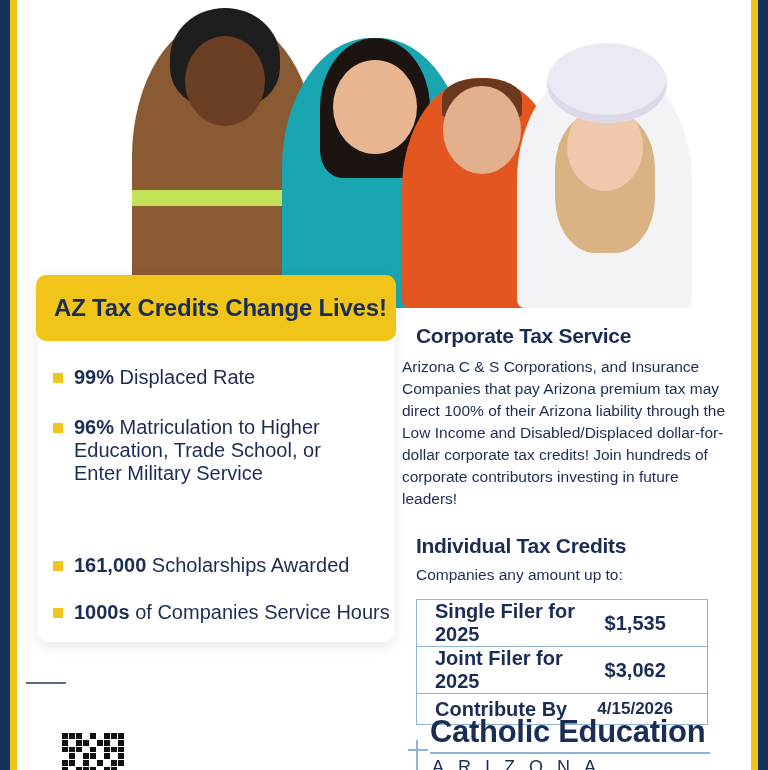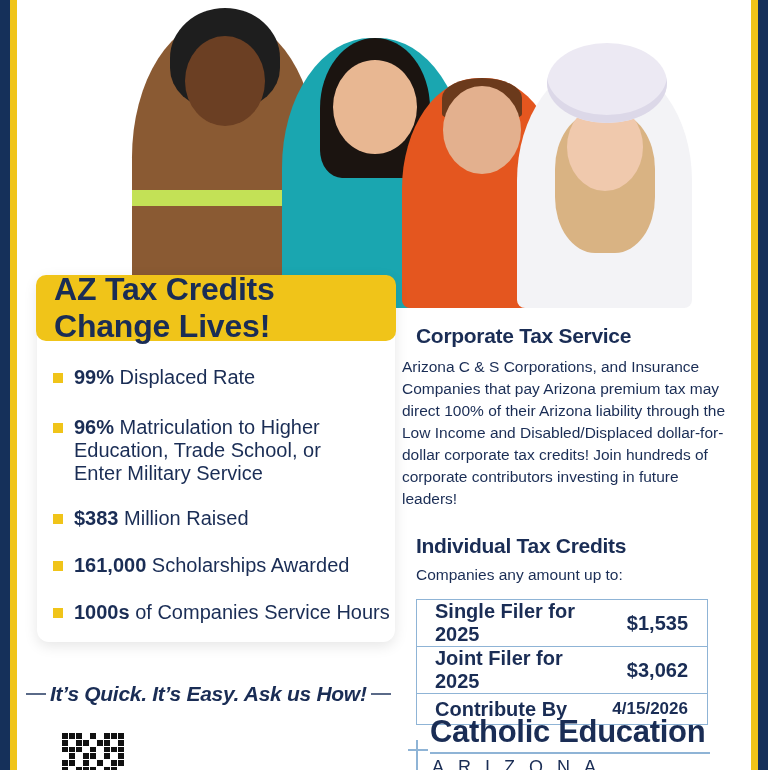"AZ Tax Credits Change Lives!" .stats-header span { font-size: 32px -> 24px }
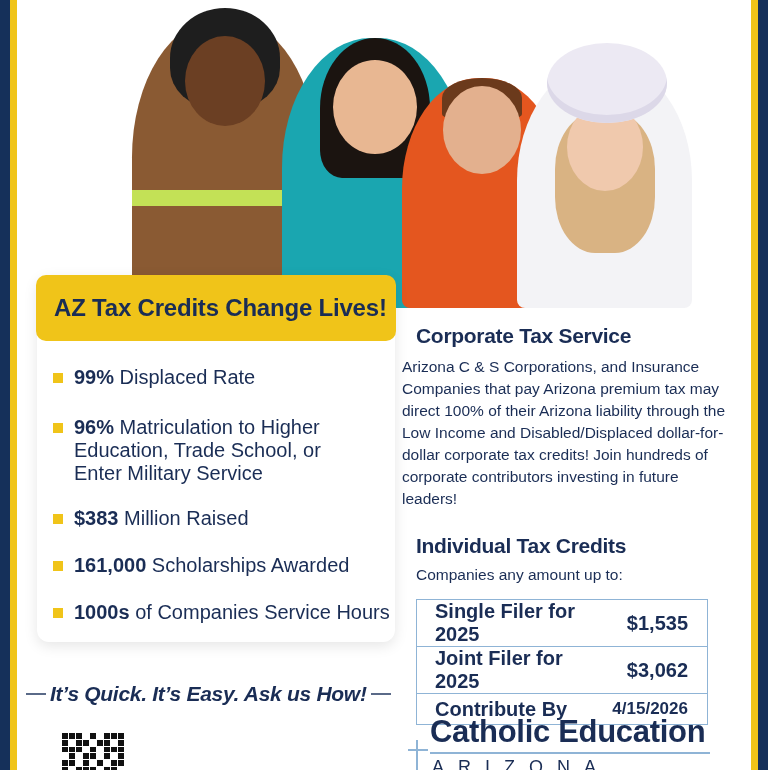"$383 Million Raised" div.stat { html: <div> <div></div> <div><b>$383</b><span> Million Raised</span></div> </div> -> none }
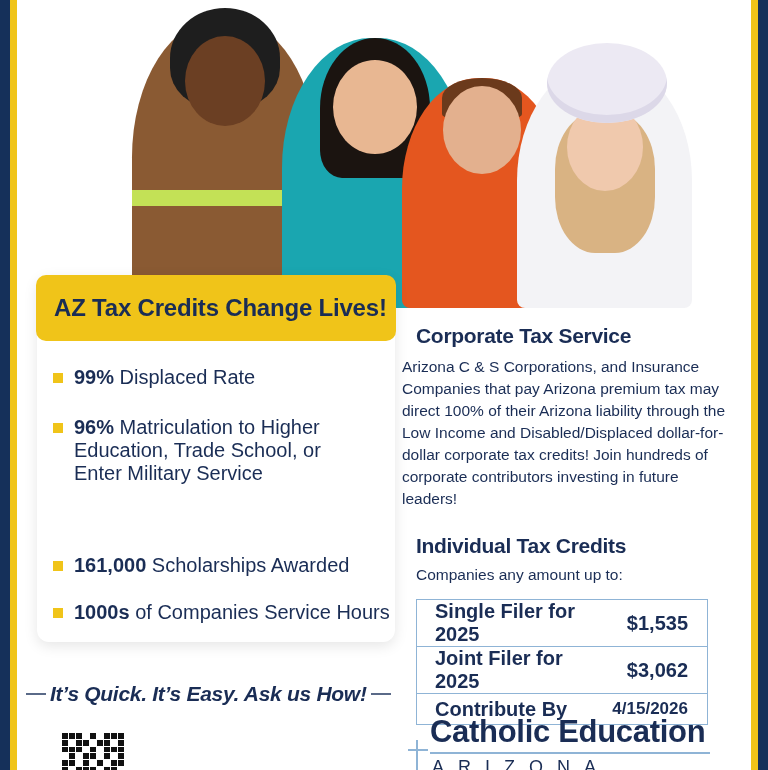"$1,535" .credit-table td.val { padding-right: 19px -> 34px; text-align: right -> center }
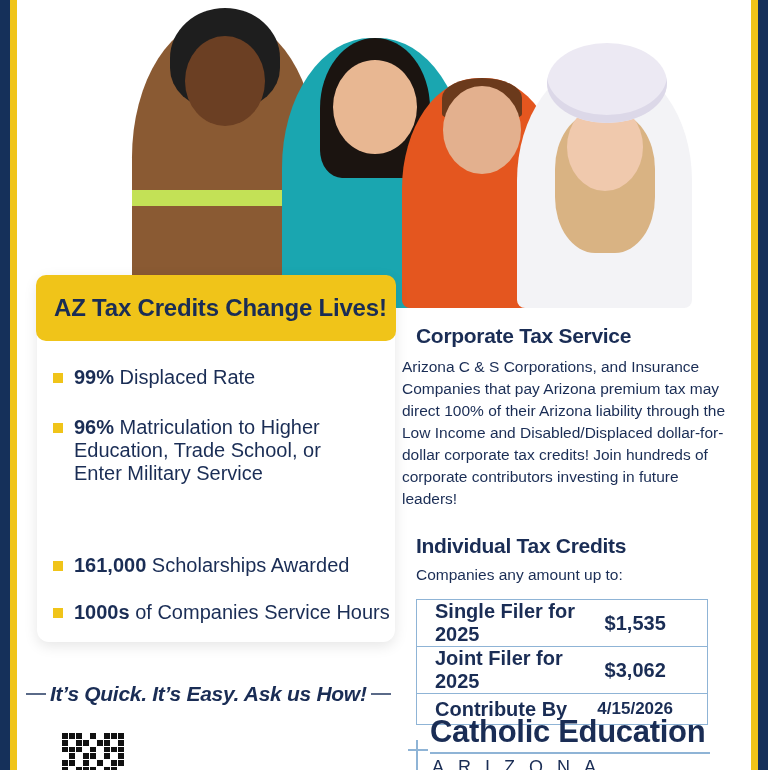"It’s Quick. It’s Easy. Ask" span { html: <span>It’s Quick. It’s Easy. Ask us How!</span> -> none }
